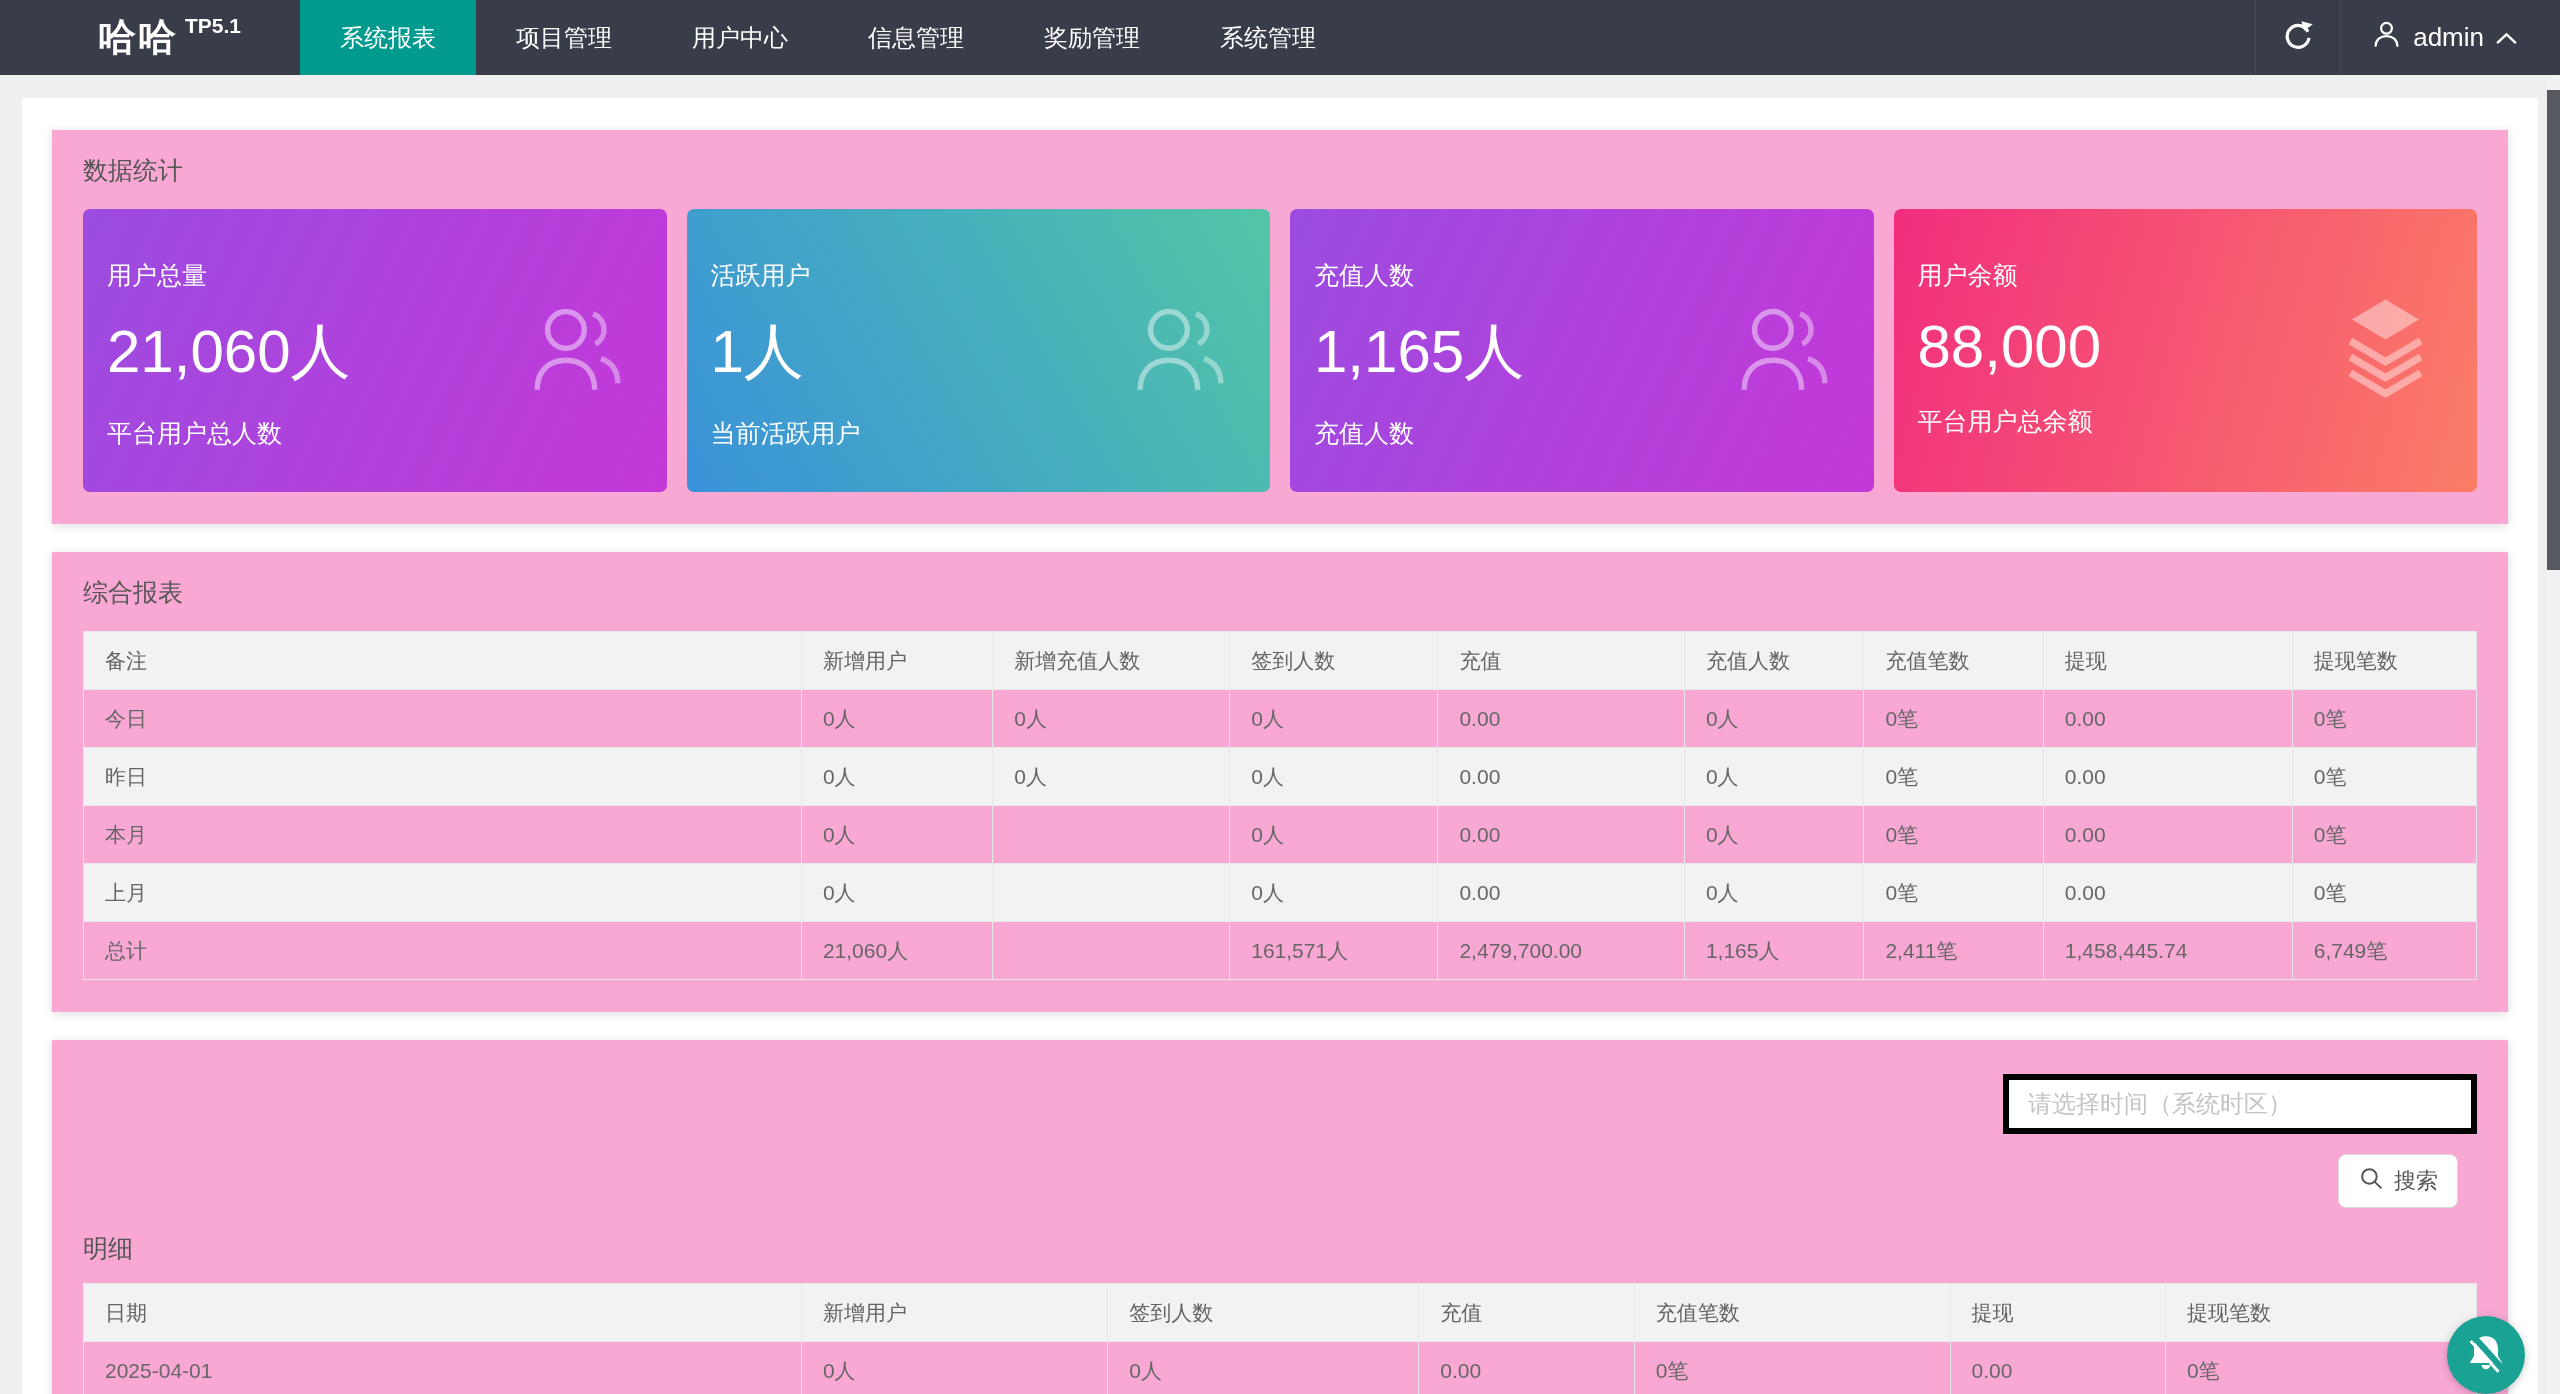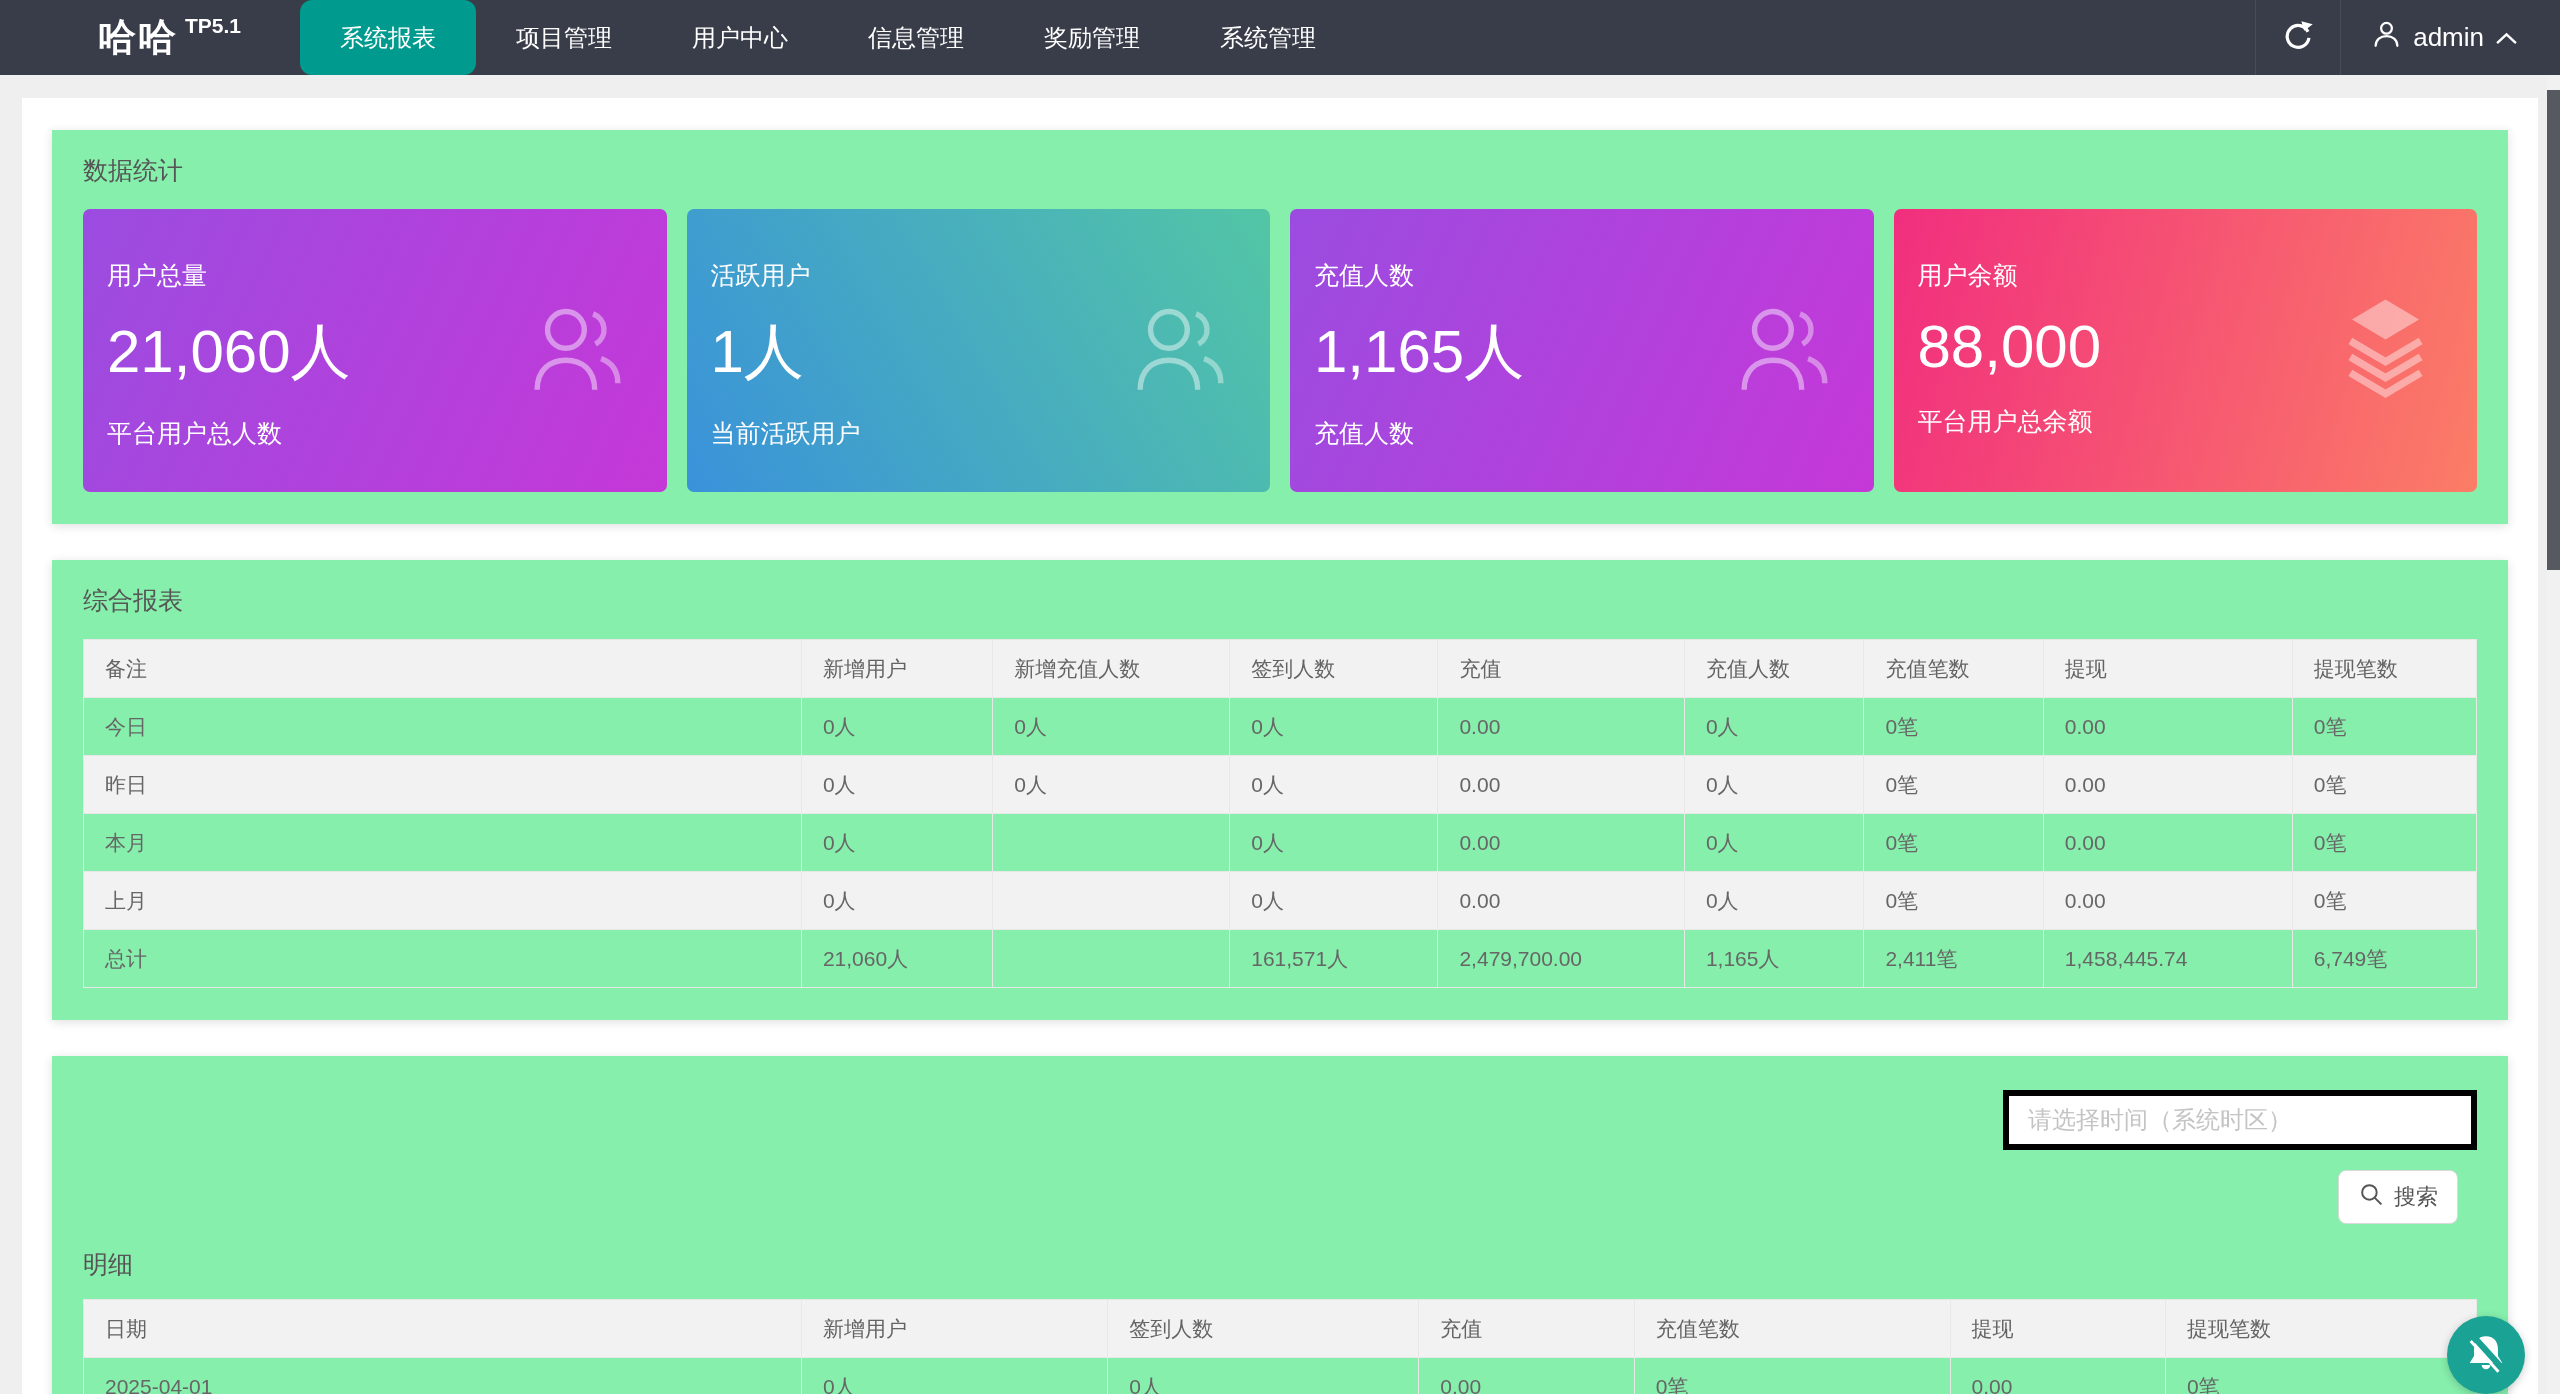"系统报表" .tab { border-radius: 12px -> none }
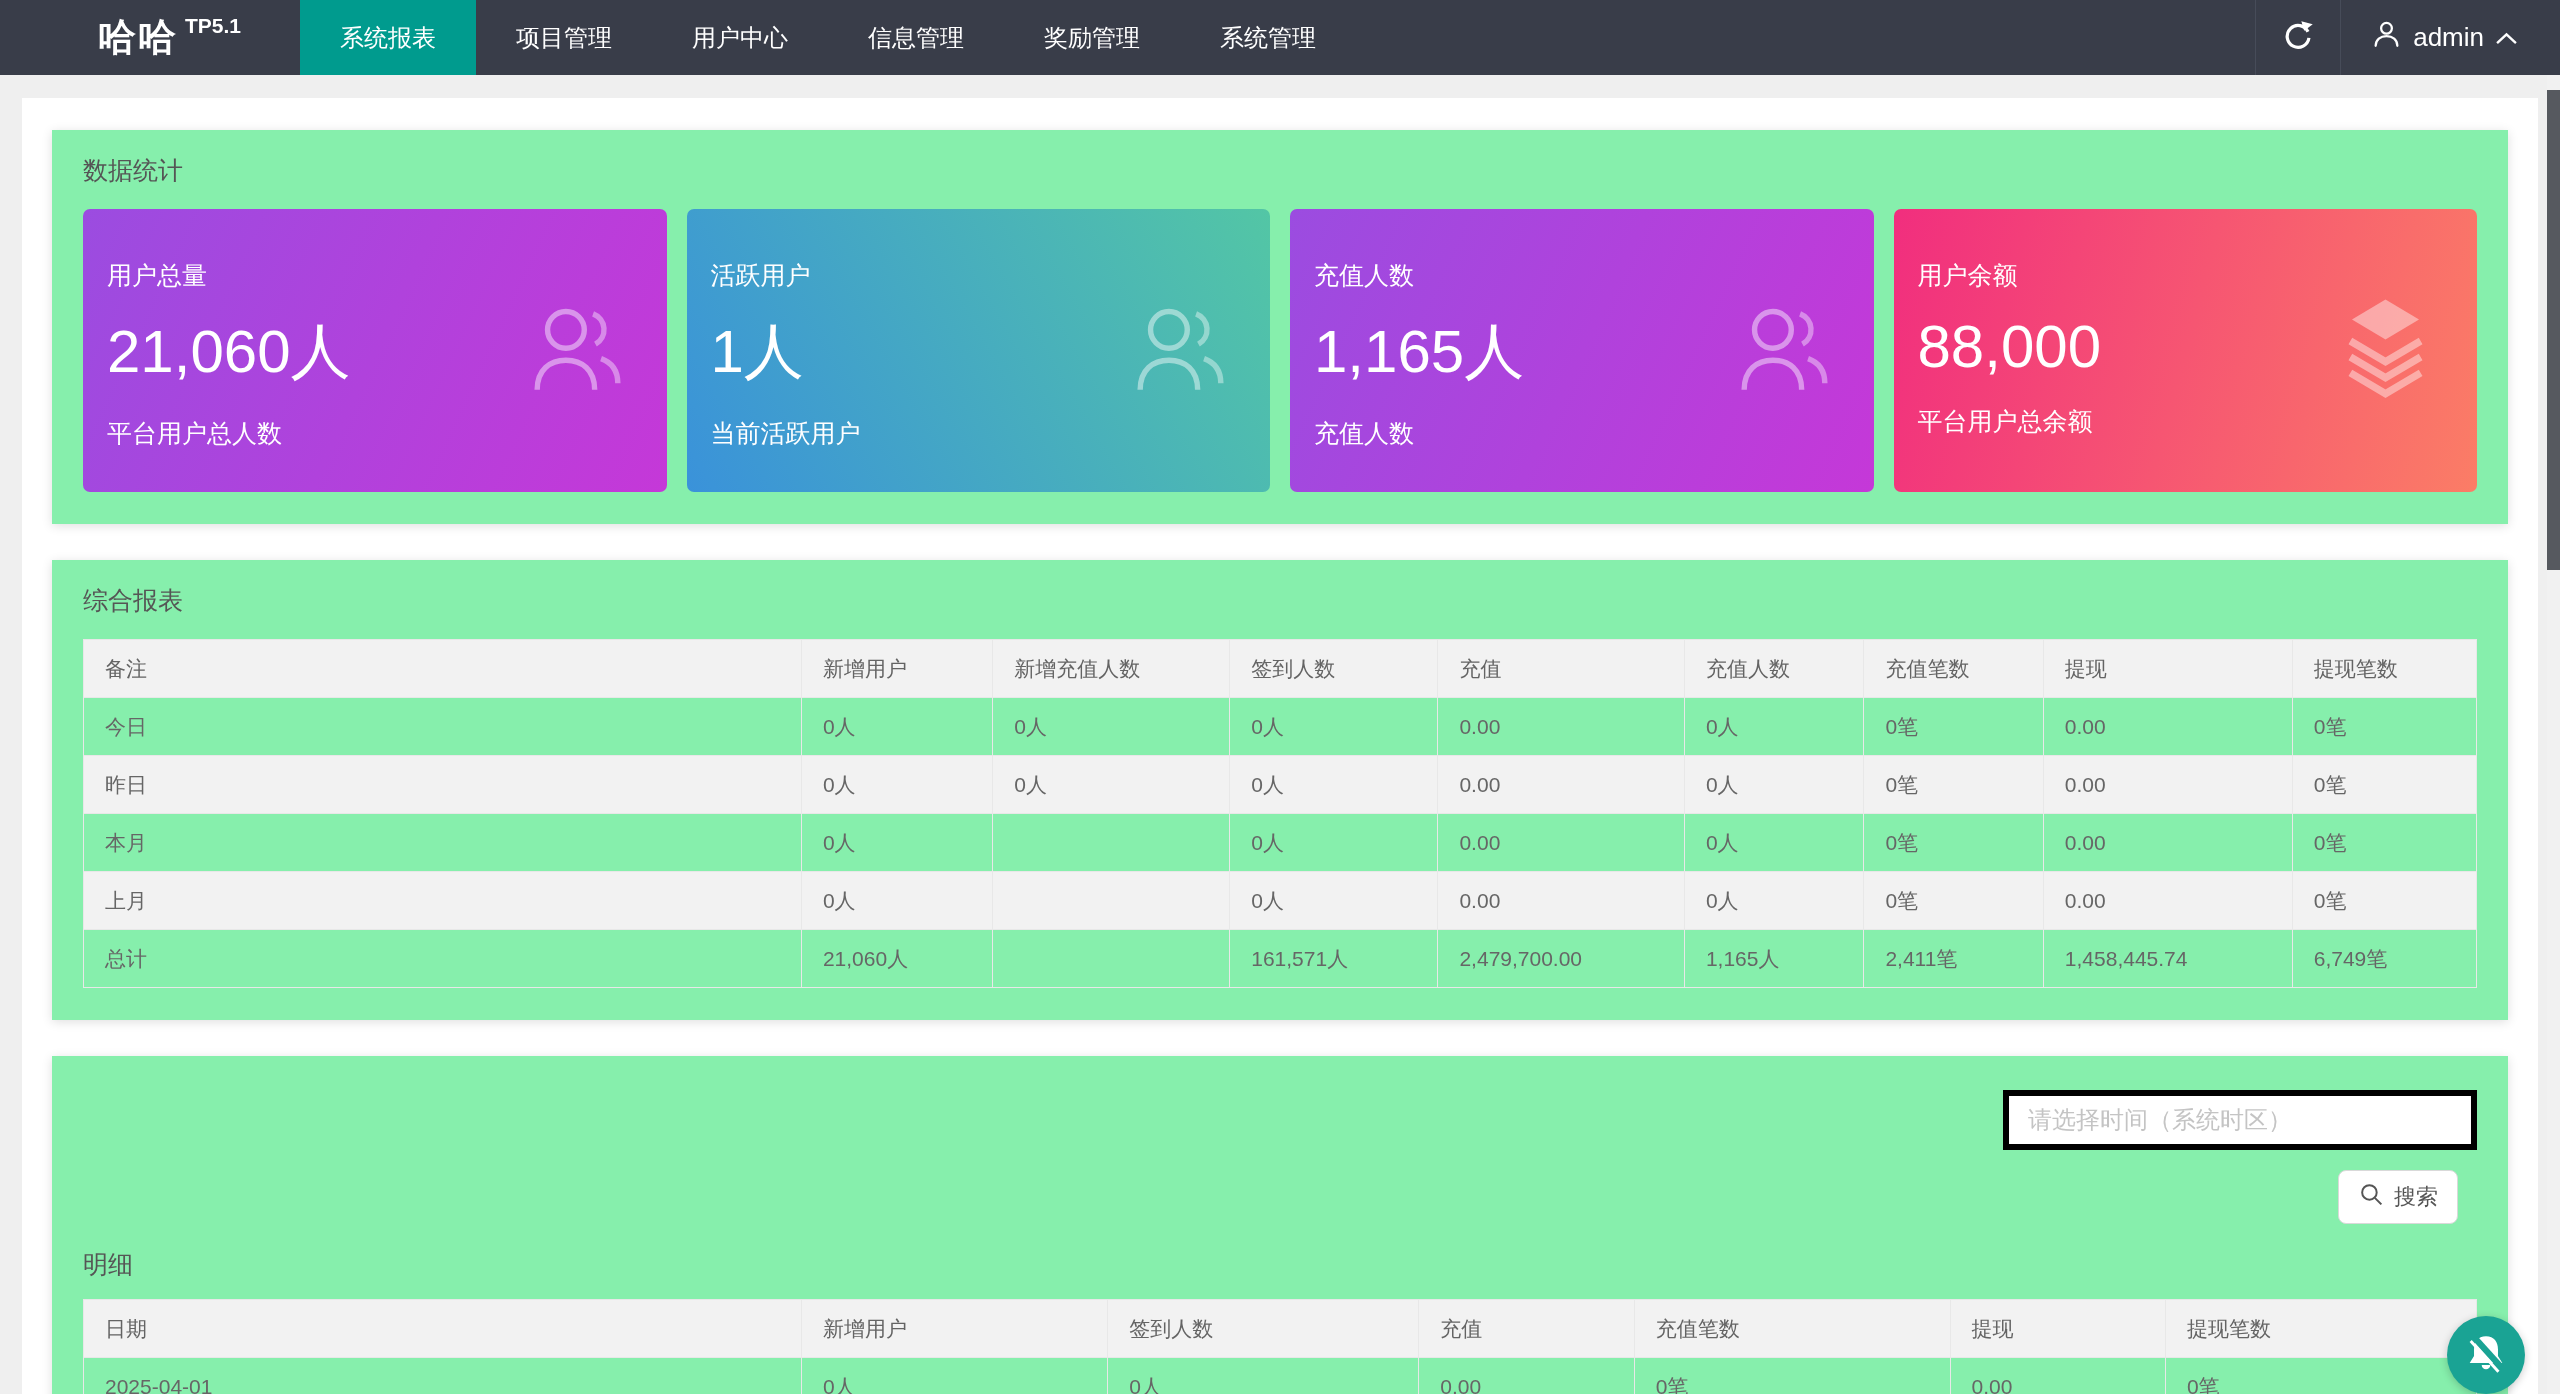"数据统计" .panel { background: #86efac -> #f9a8d4; margin-bottom: 36px -> 28px }
